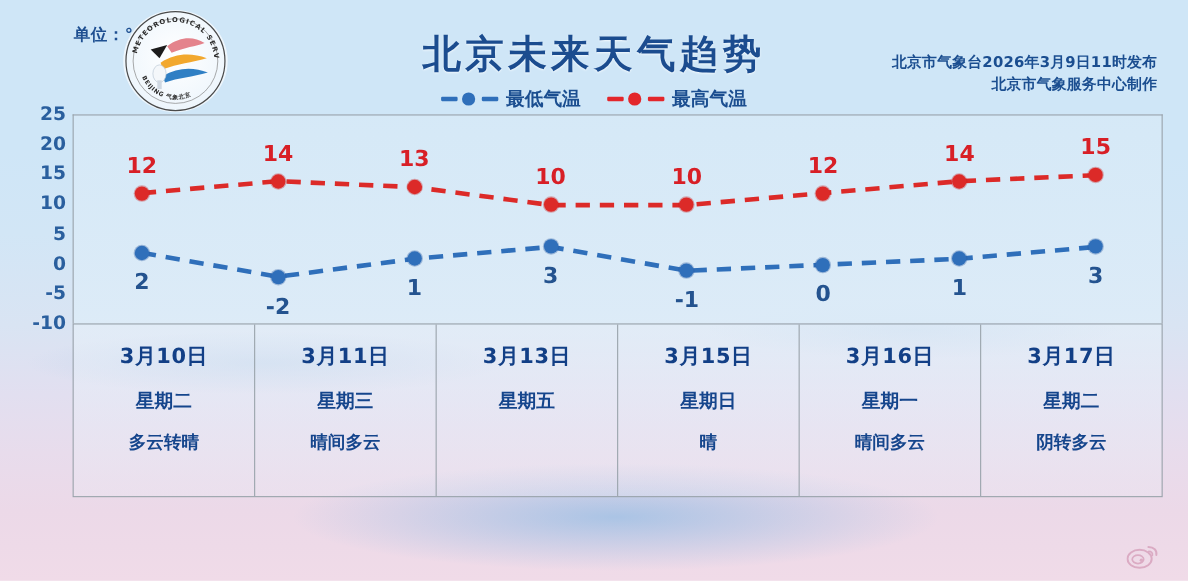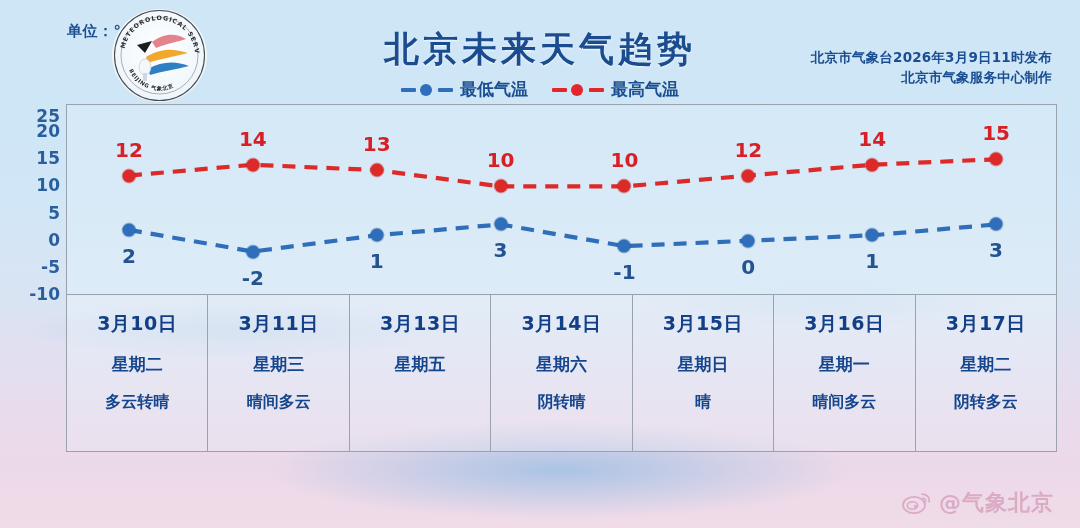"25" span { top: 12px -> 0px }
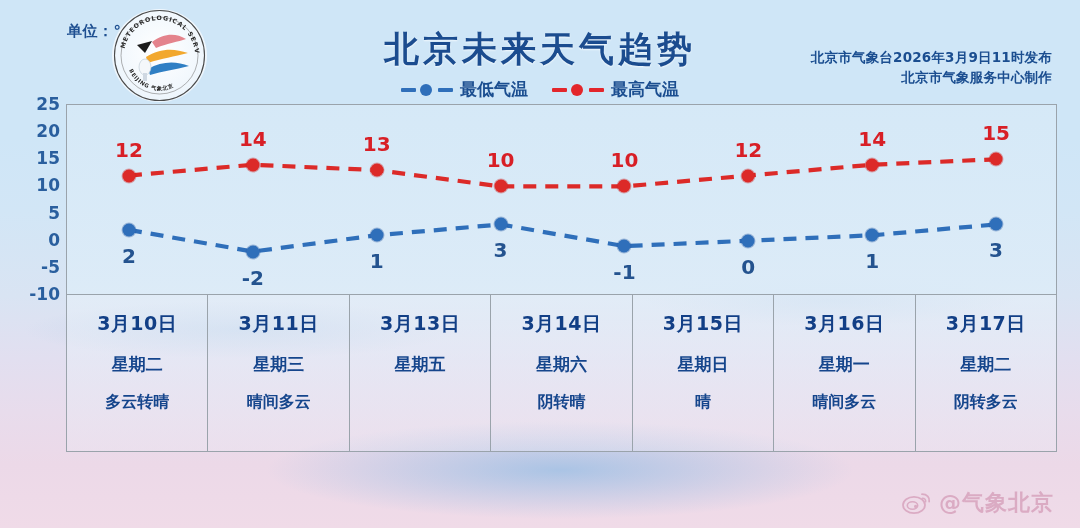"3月14日" div.col { html: <div> <div>3月14日</div> <div>星期六</div> <div>阴转晴</div> </div> -> none }
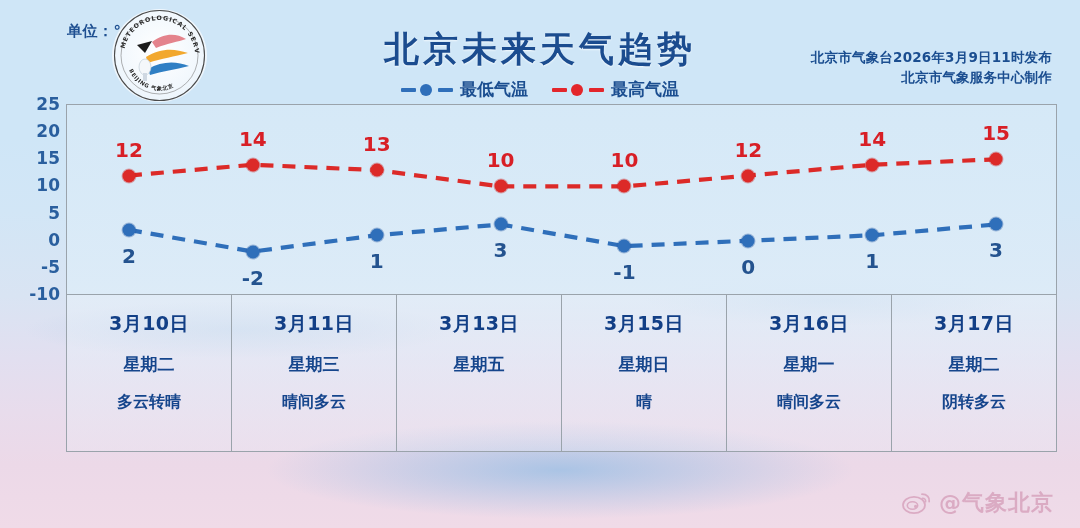"@气象北京" span { html: <span>@气象北京</span> -> none }
